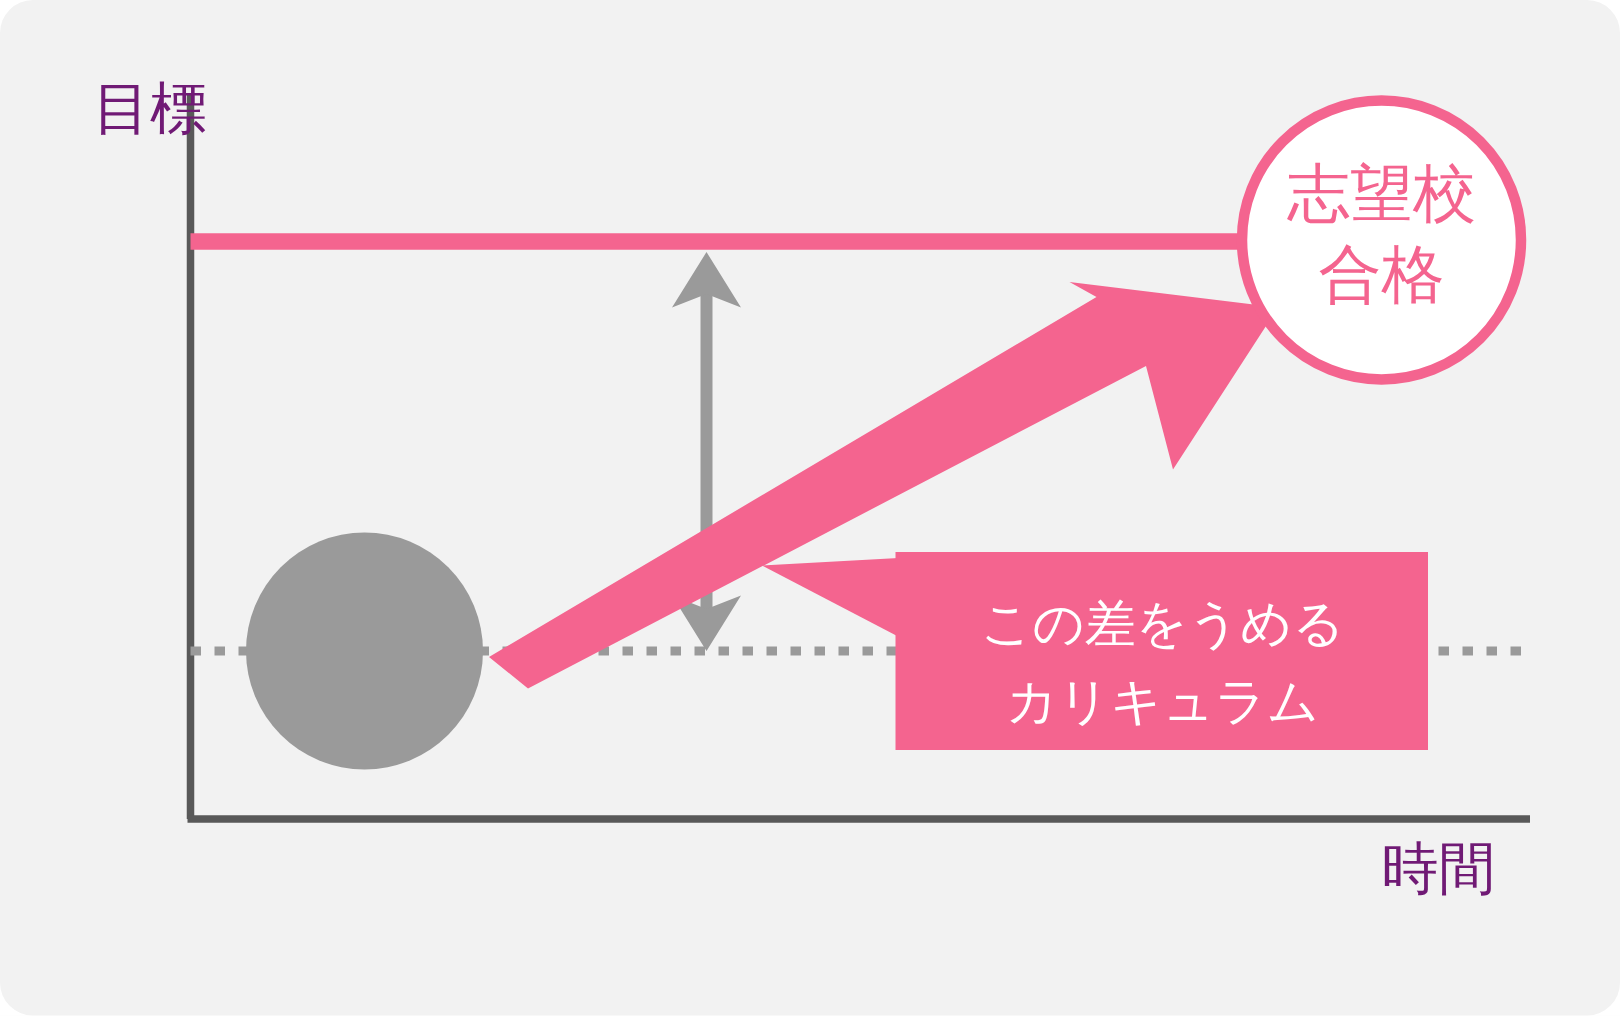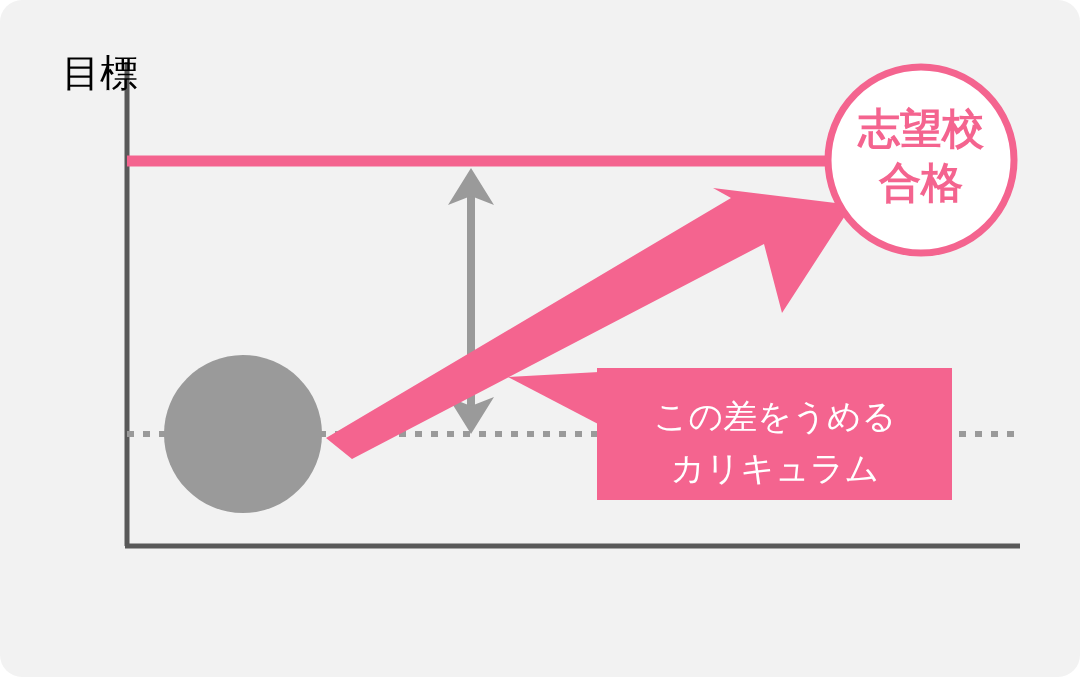"目標" .axis-label { color: #000000 -> #701a75 }
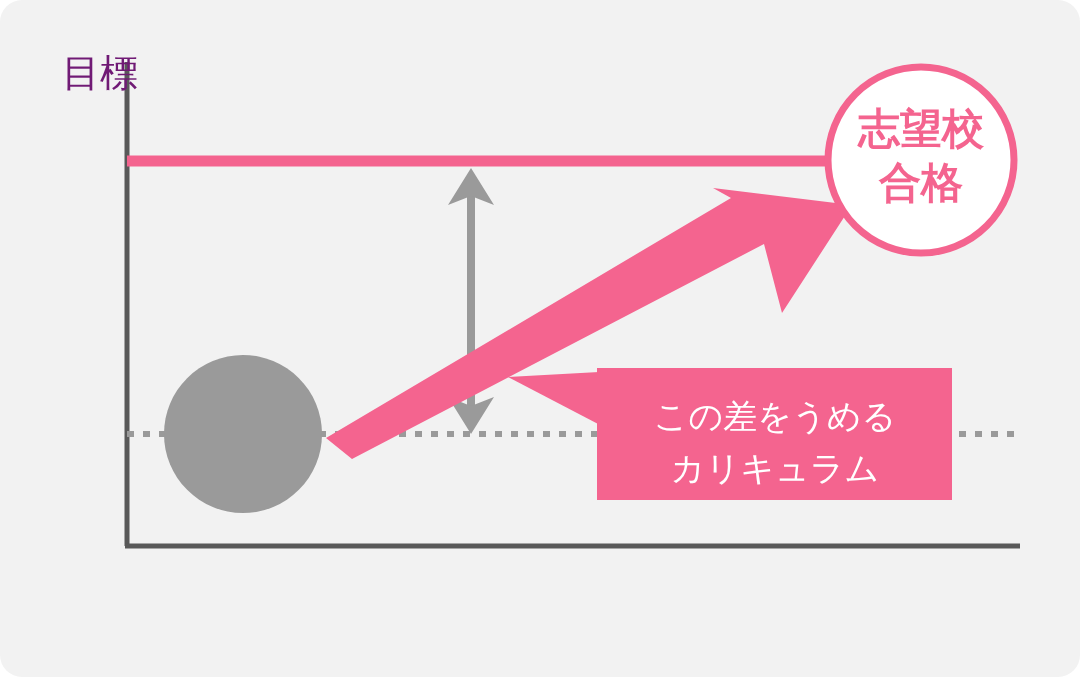"志望校" #goal-circle-label { font-weight: bold -> none }
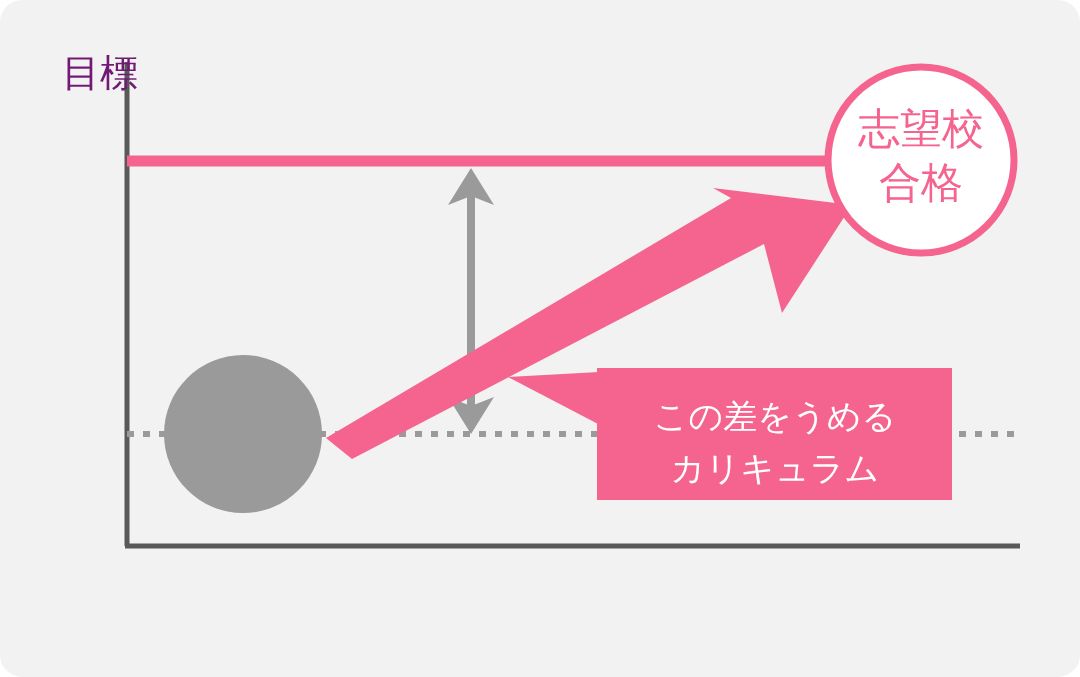"時間" div.axis-label { html: none -> <div>時間</div> }
